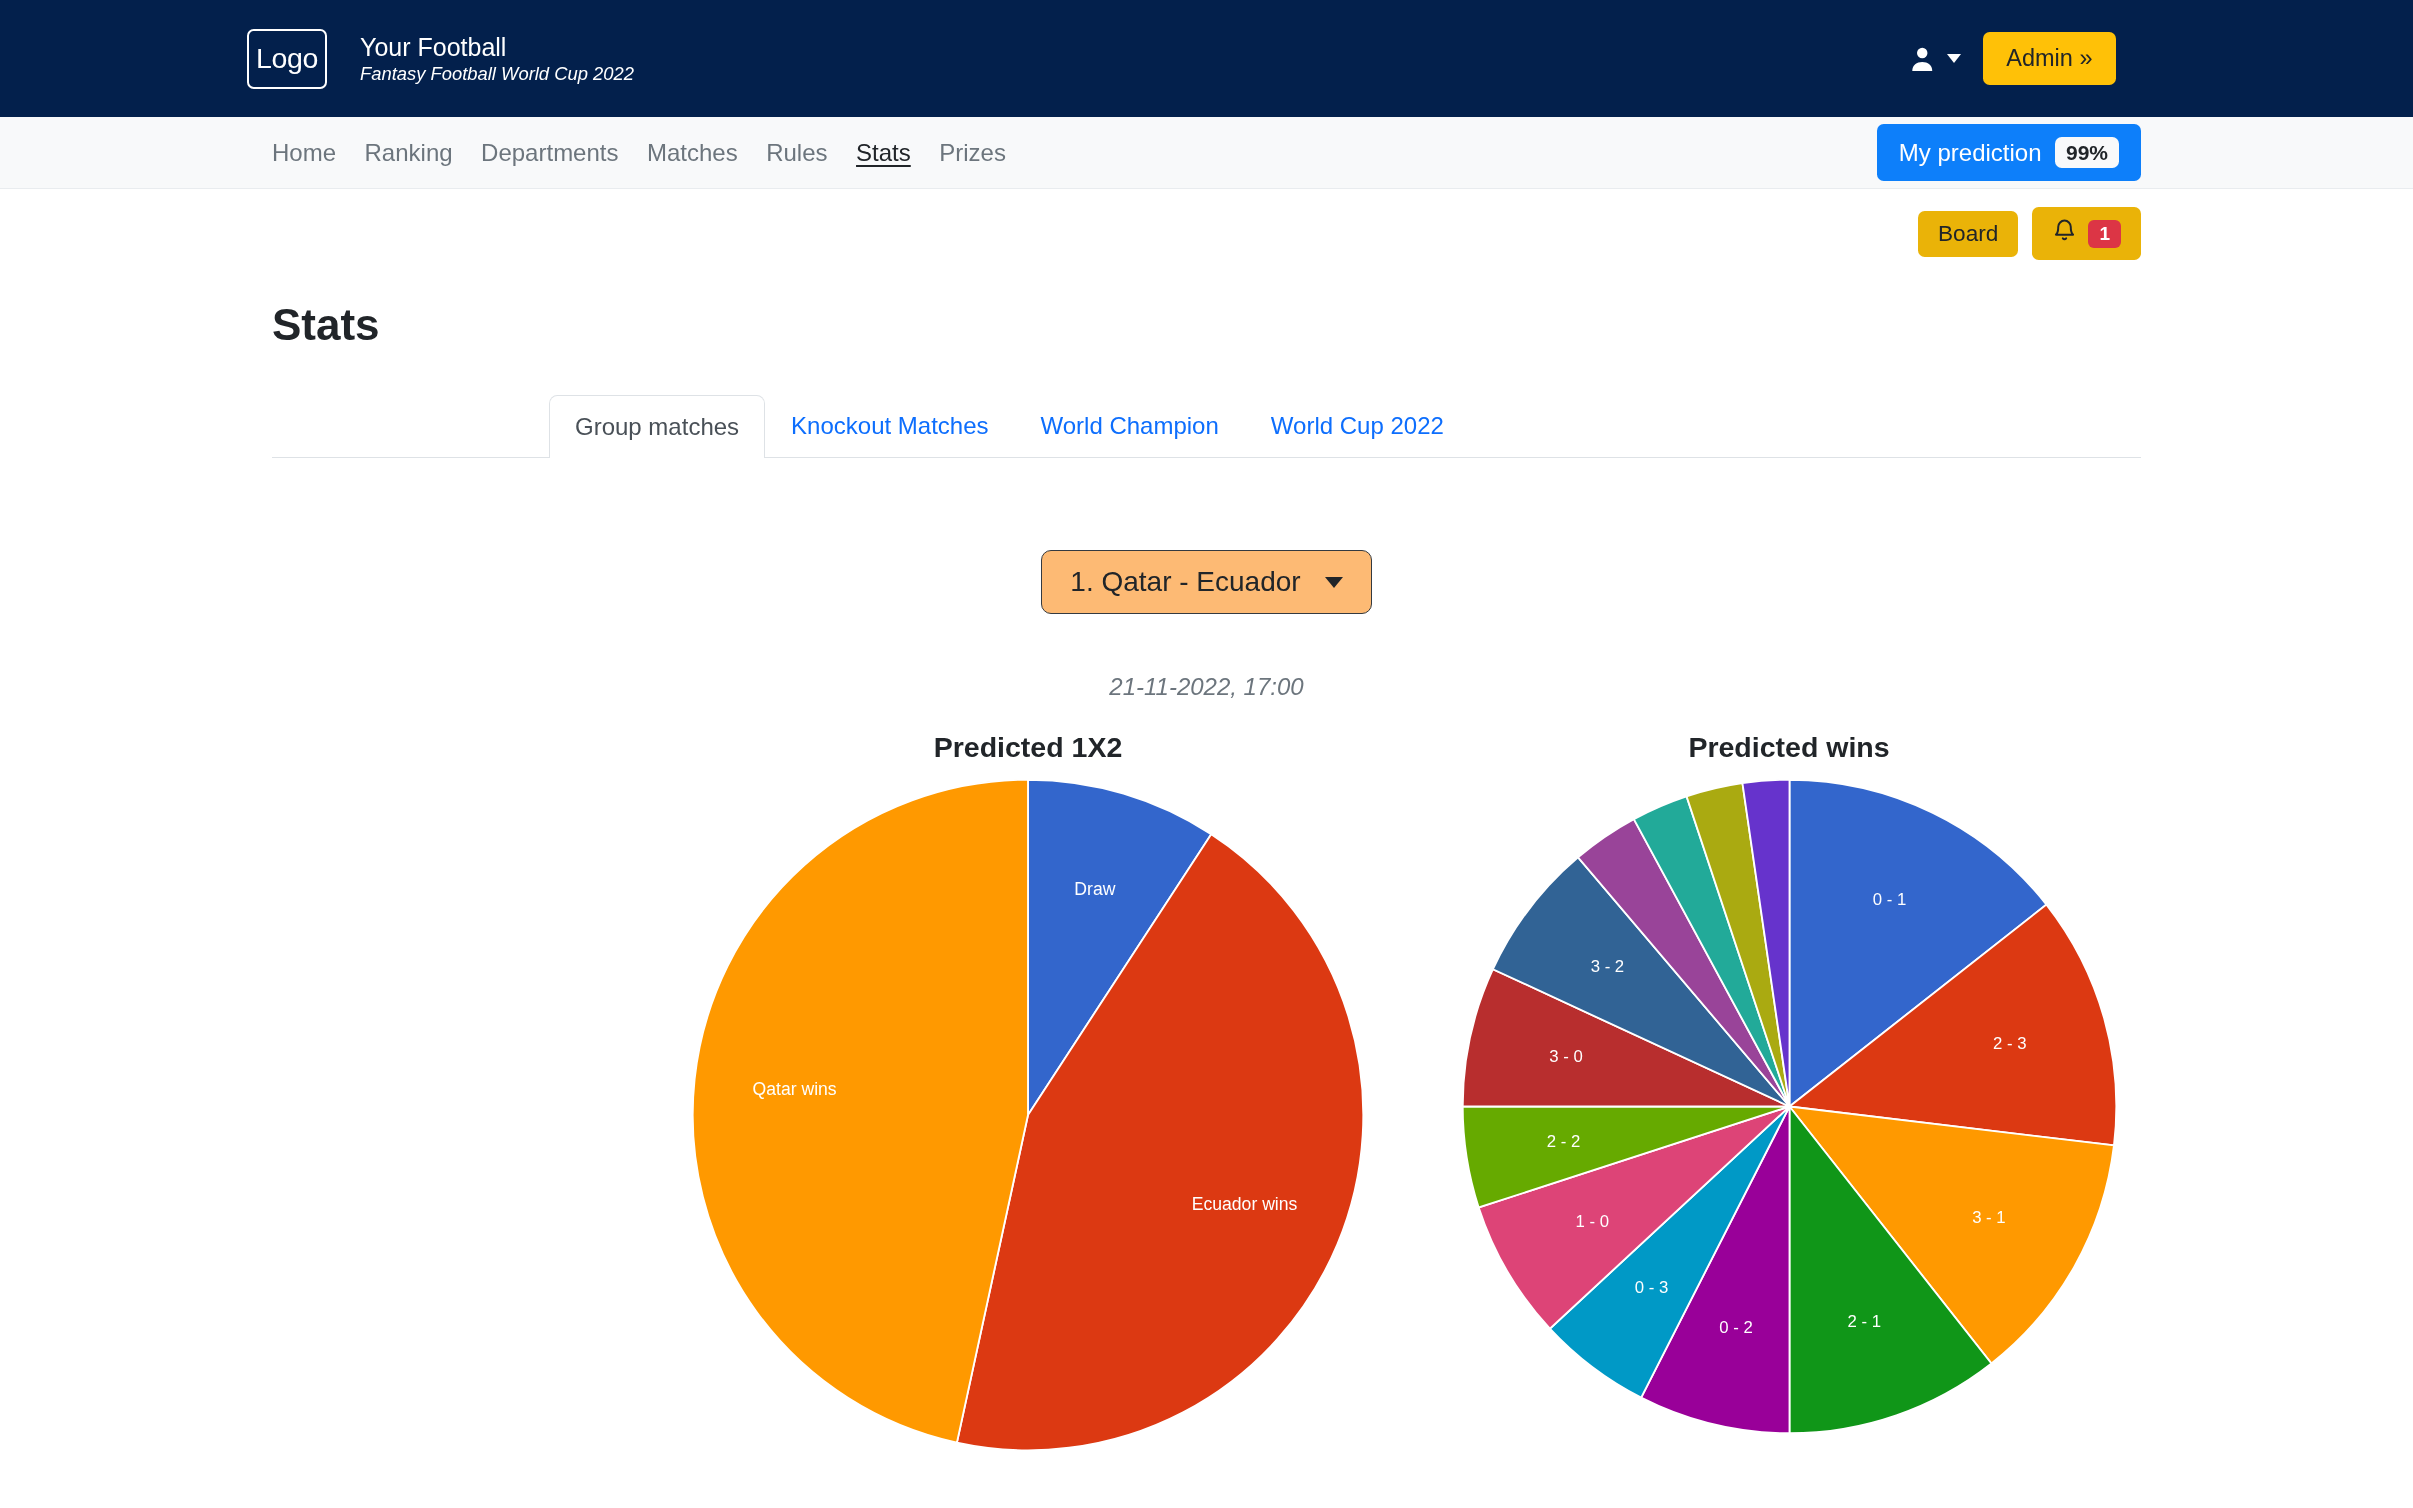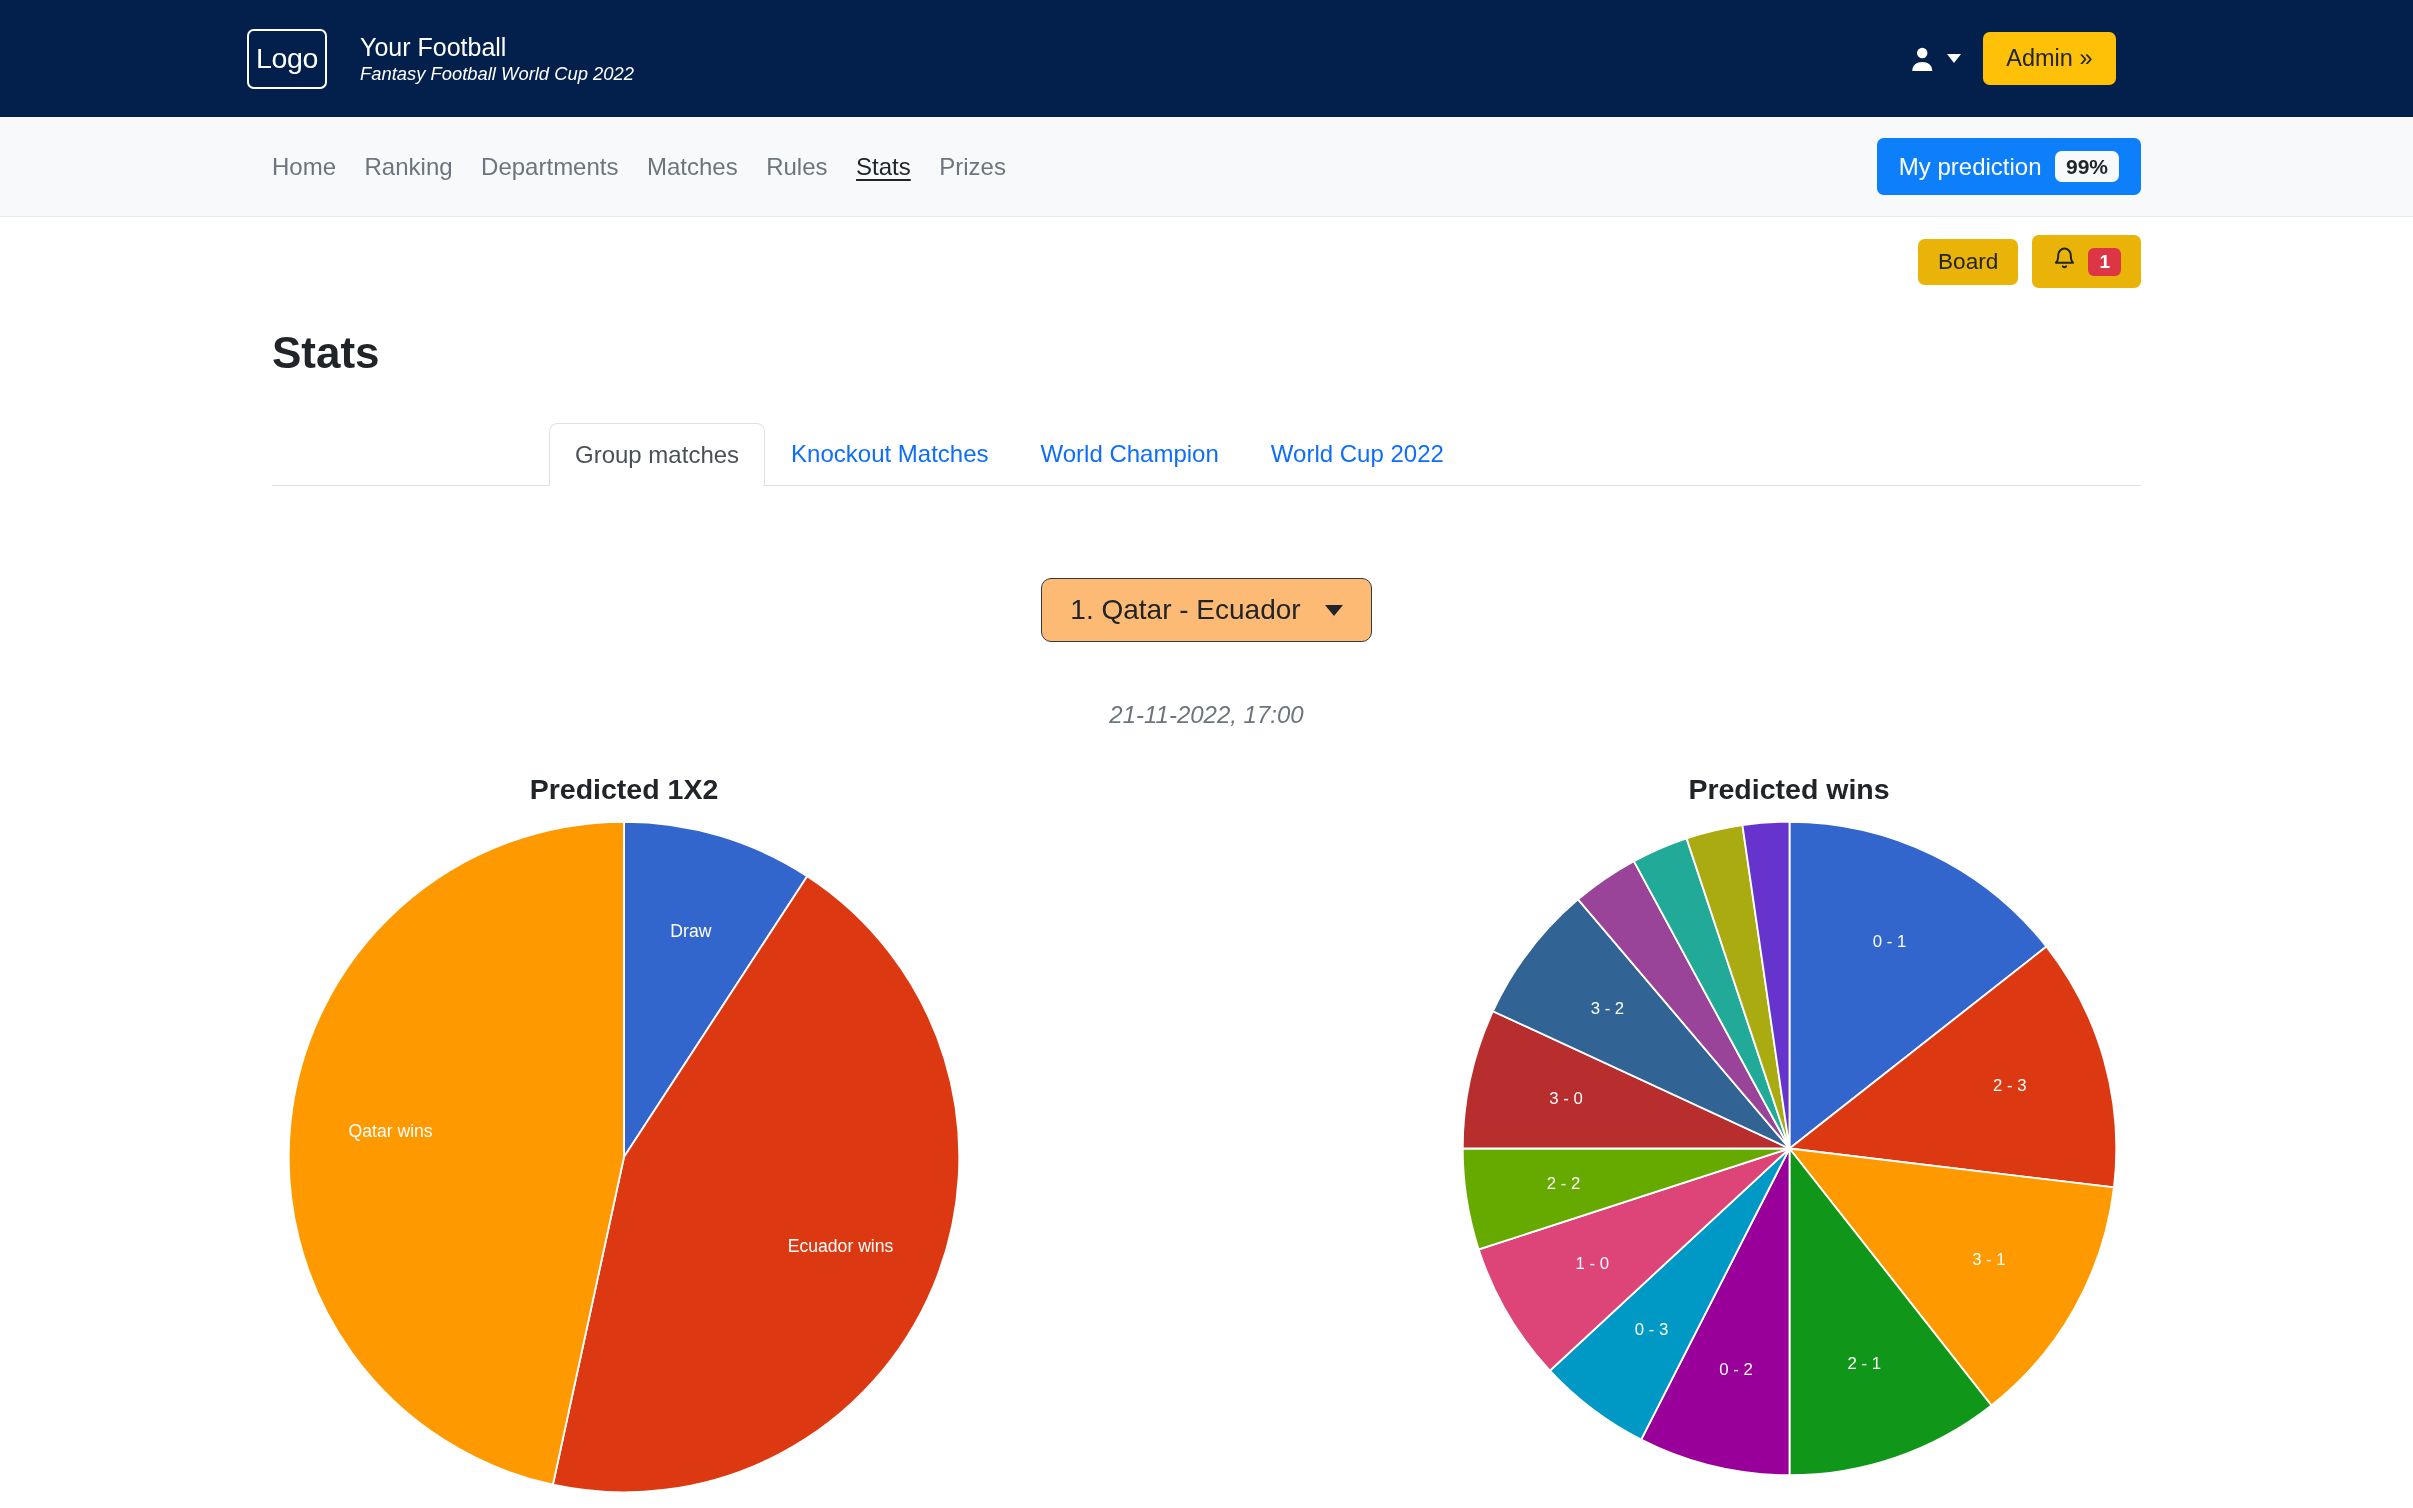"Home" .navbar { height: 100px -> 72px }
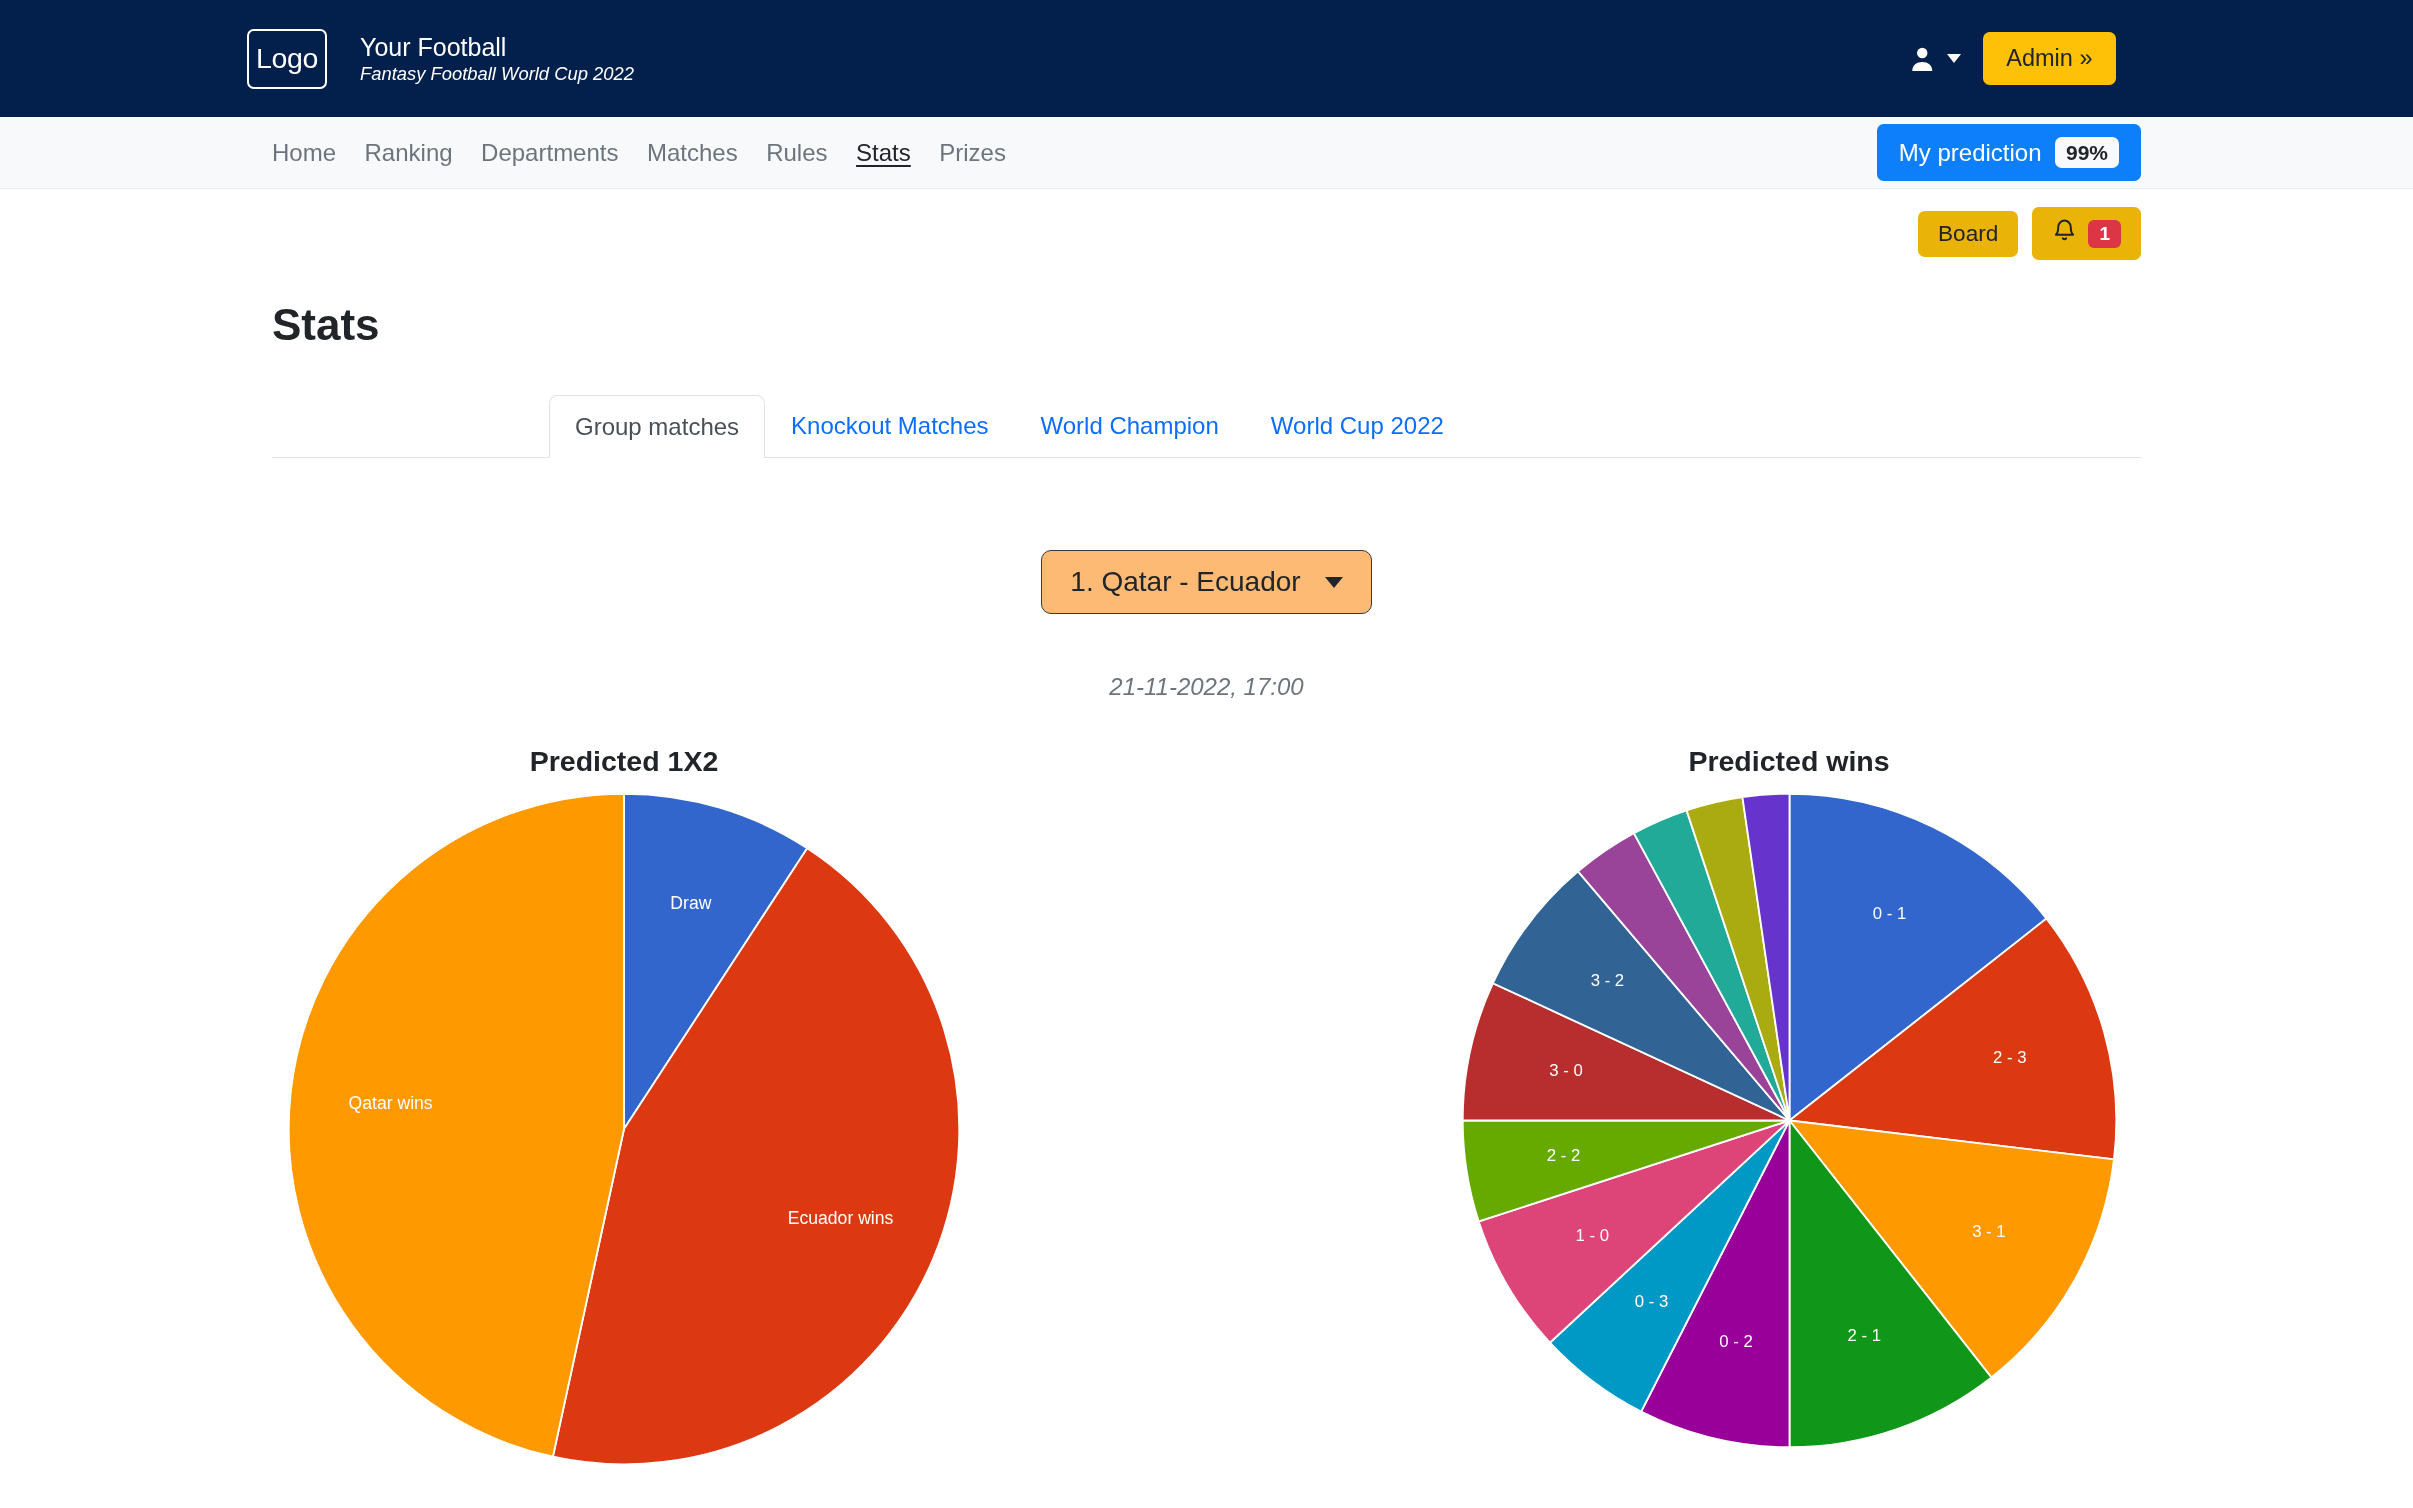"Predicted 1X2" .charts { gap: 109px -> 57px; justify-content: space-between -> flex-end; margin-top: 44px -> 30px }
